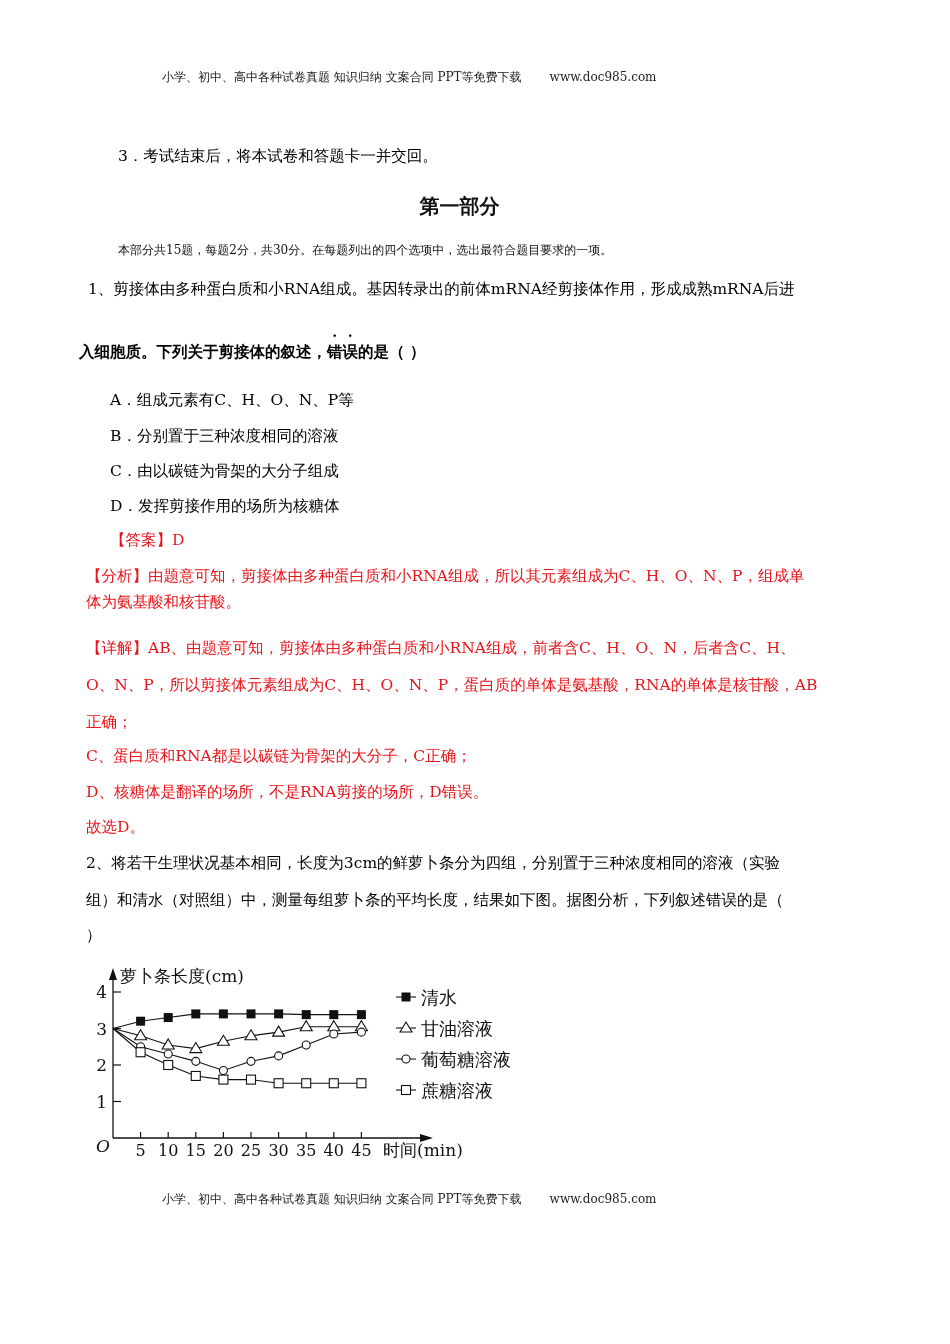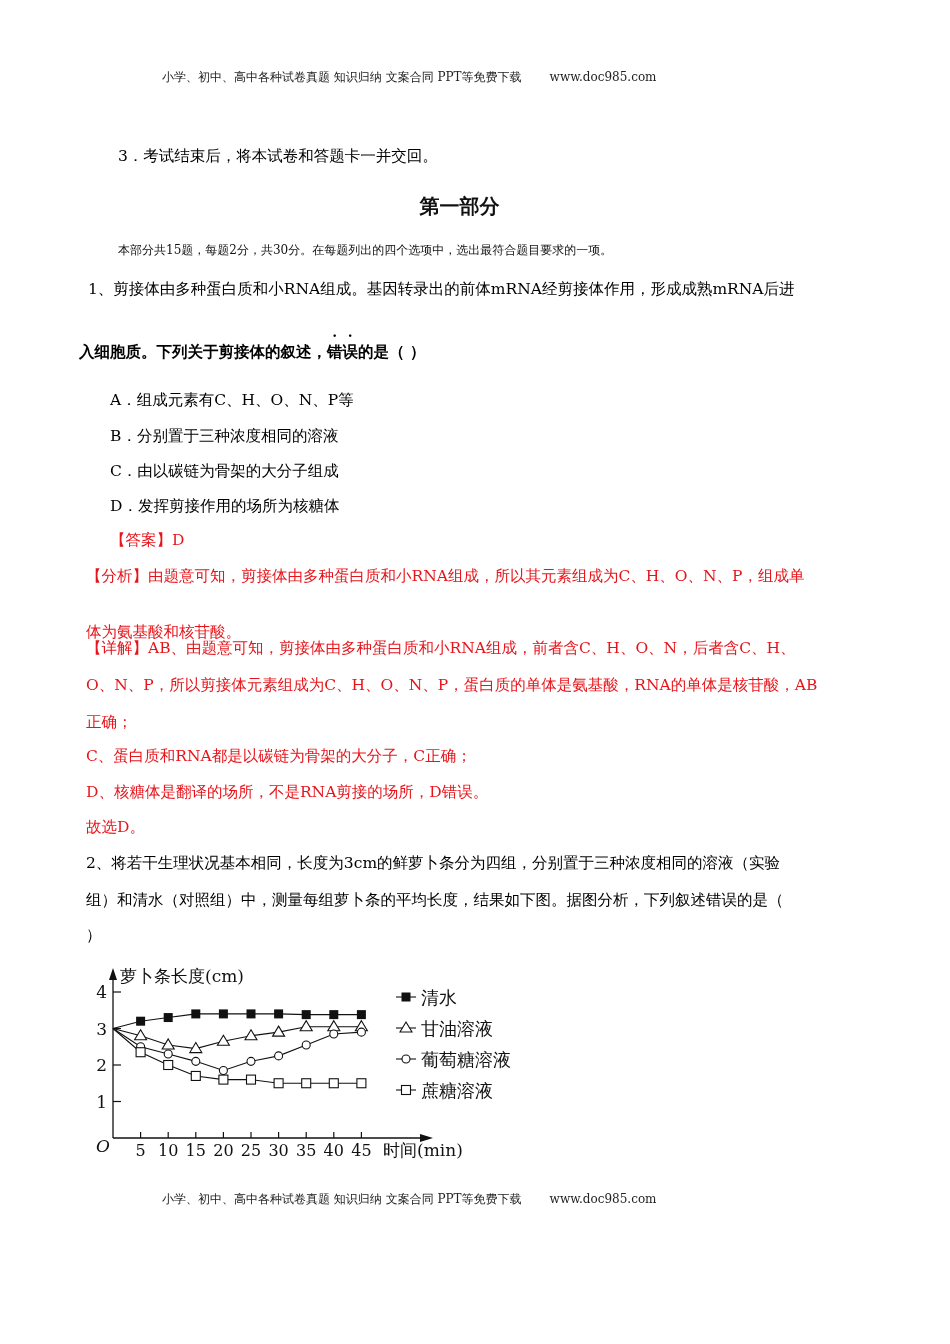"体为氨基酸和核苷酸。" div.abs { top: 622px -> 592px }
